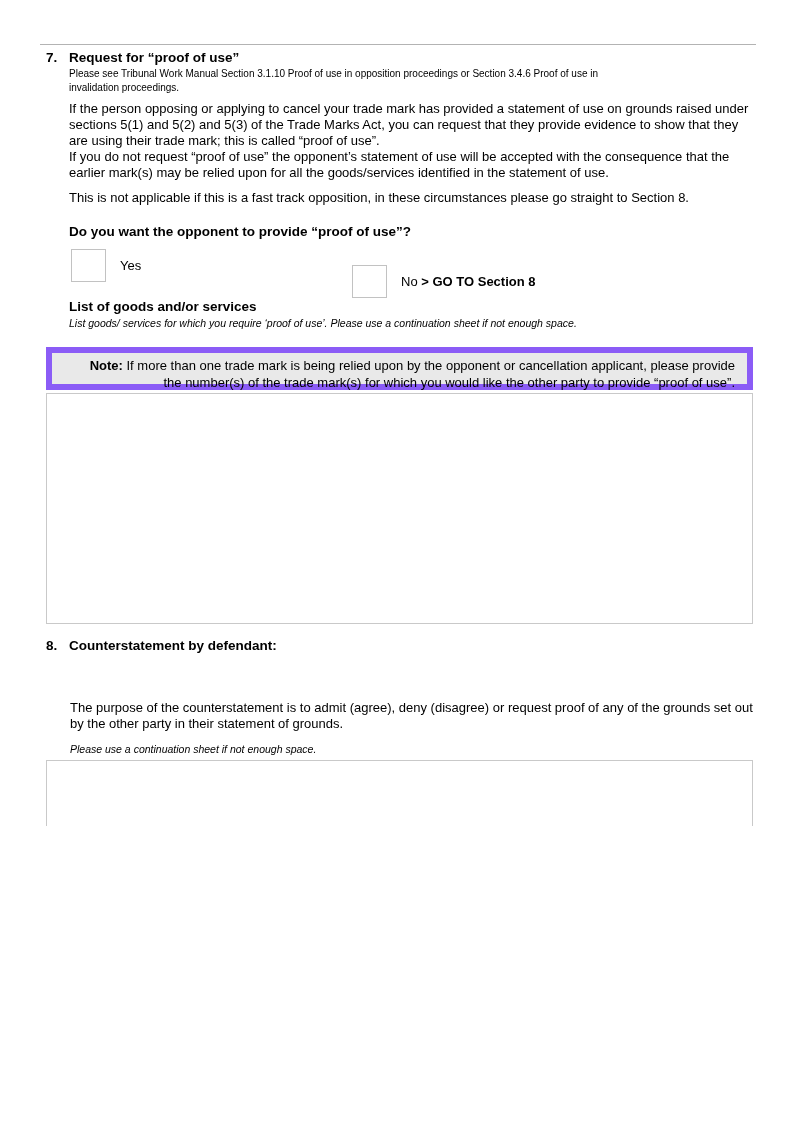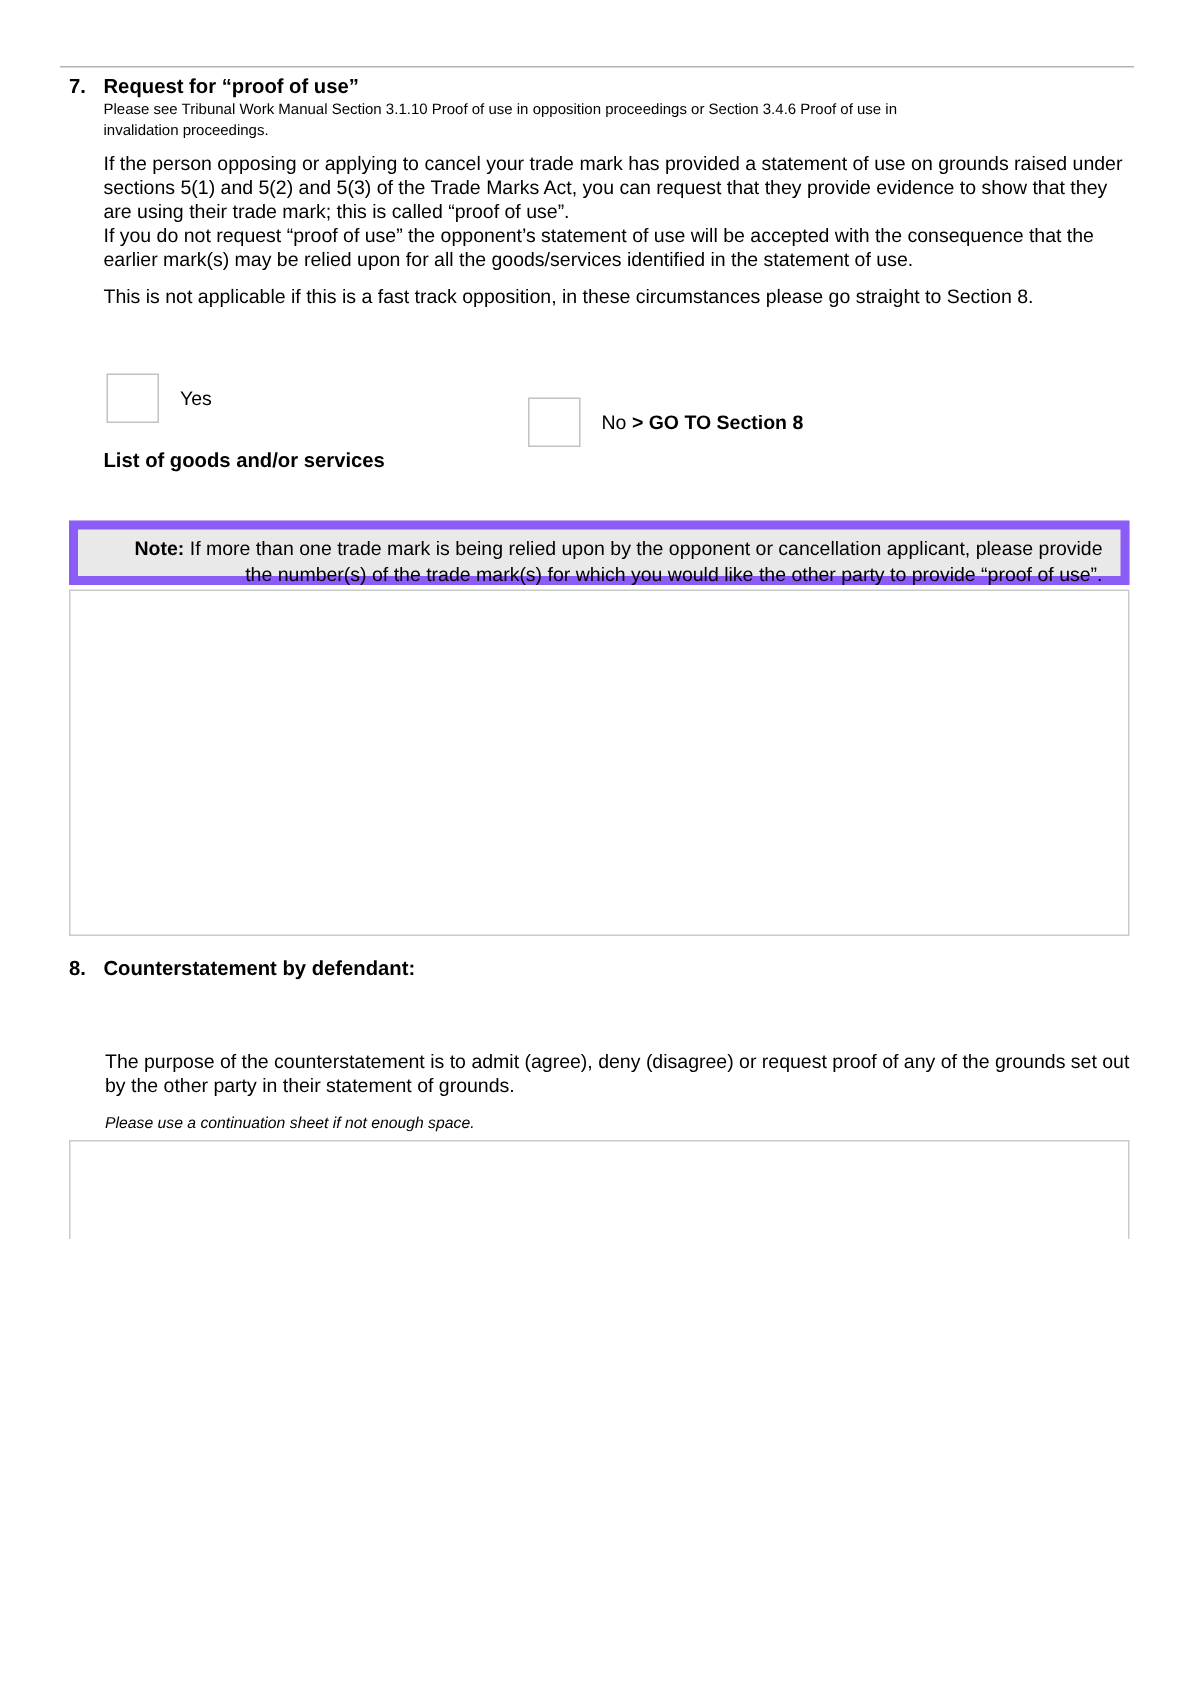"Do you want the opponent" div.abs { html: none -> <div>Do you want the opponent to provide “proof of use”?</div> }
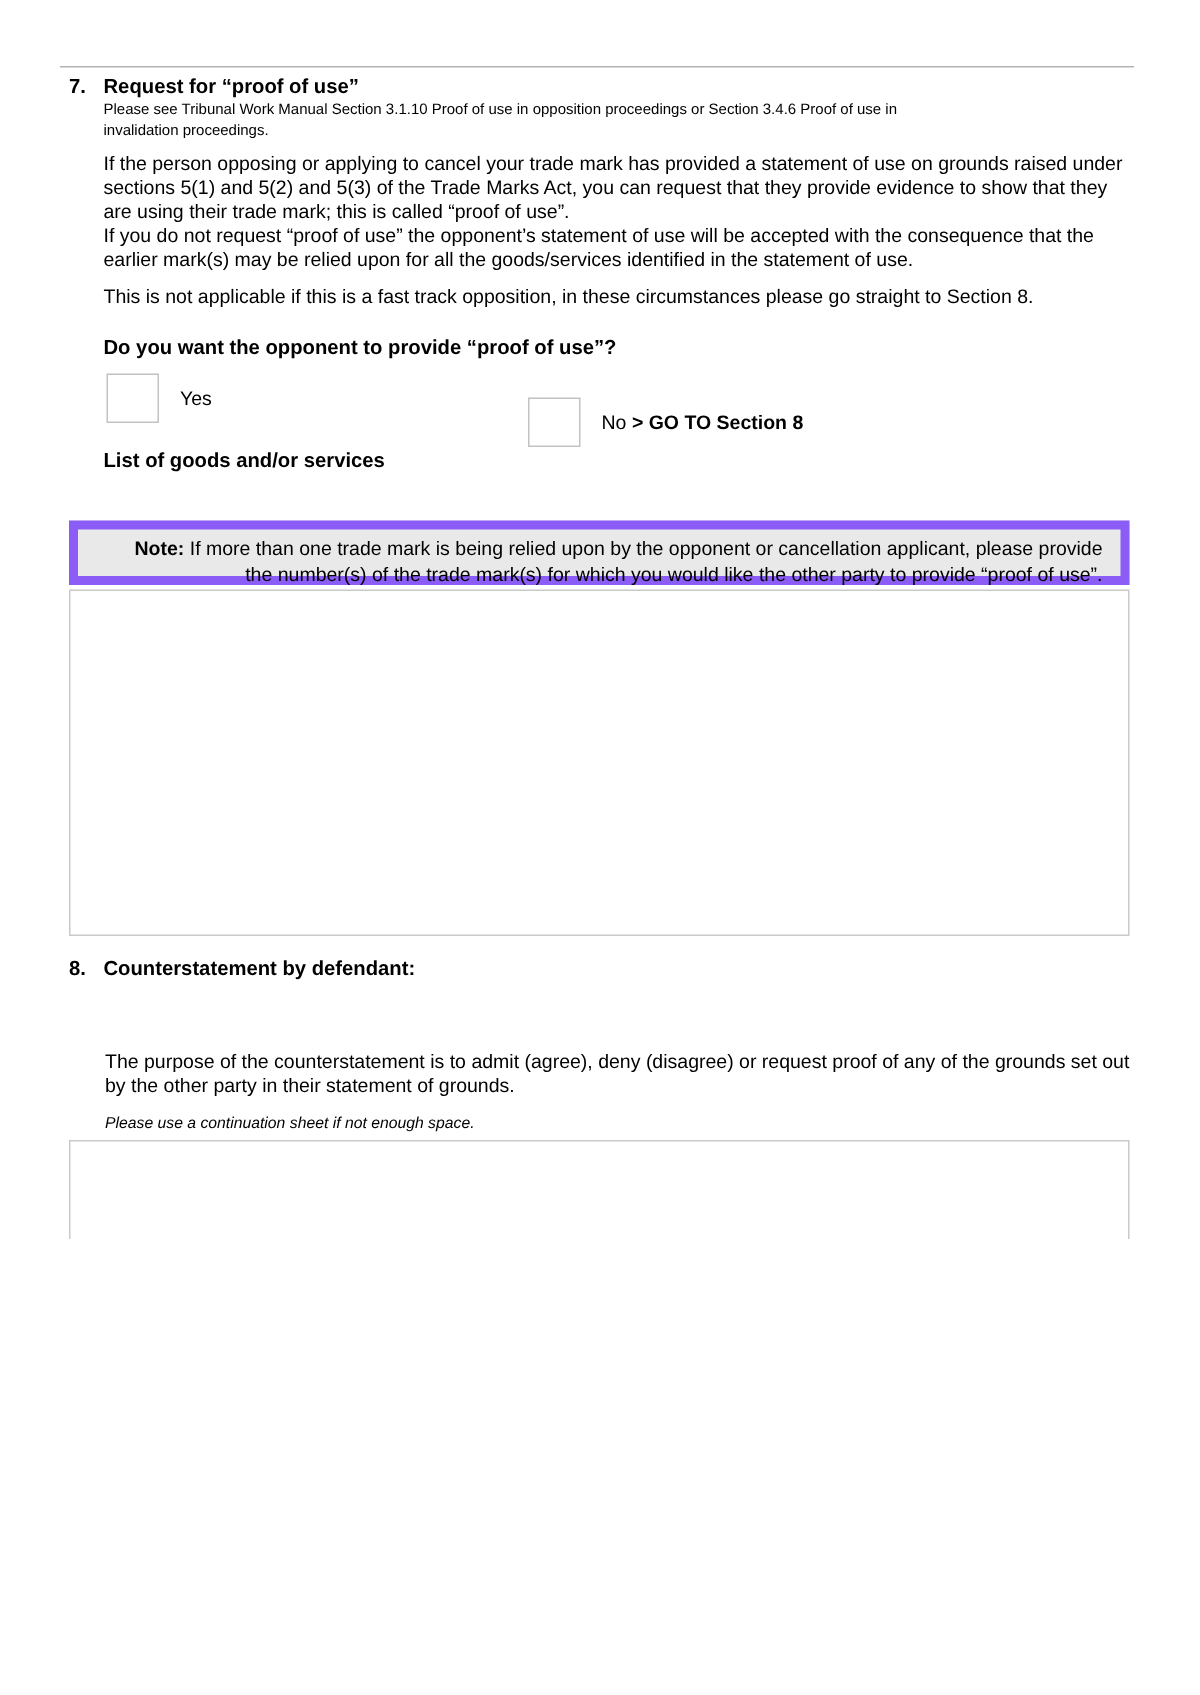"List goods/ services for which" div.abs { html: none -> <div>List goods/ services for which you require ‘proof of use’. Please use a continuation sheet if not enough space.</div> }
